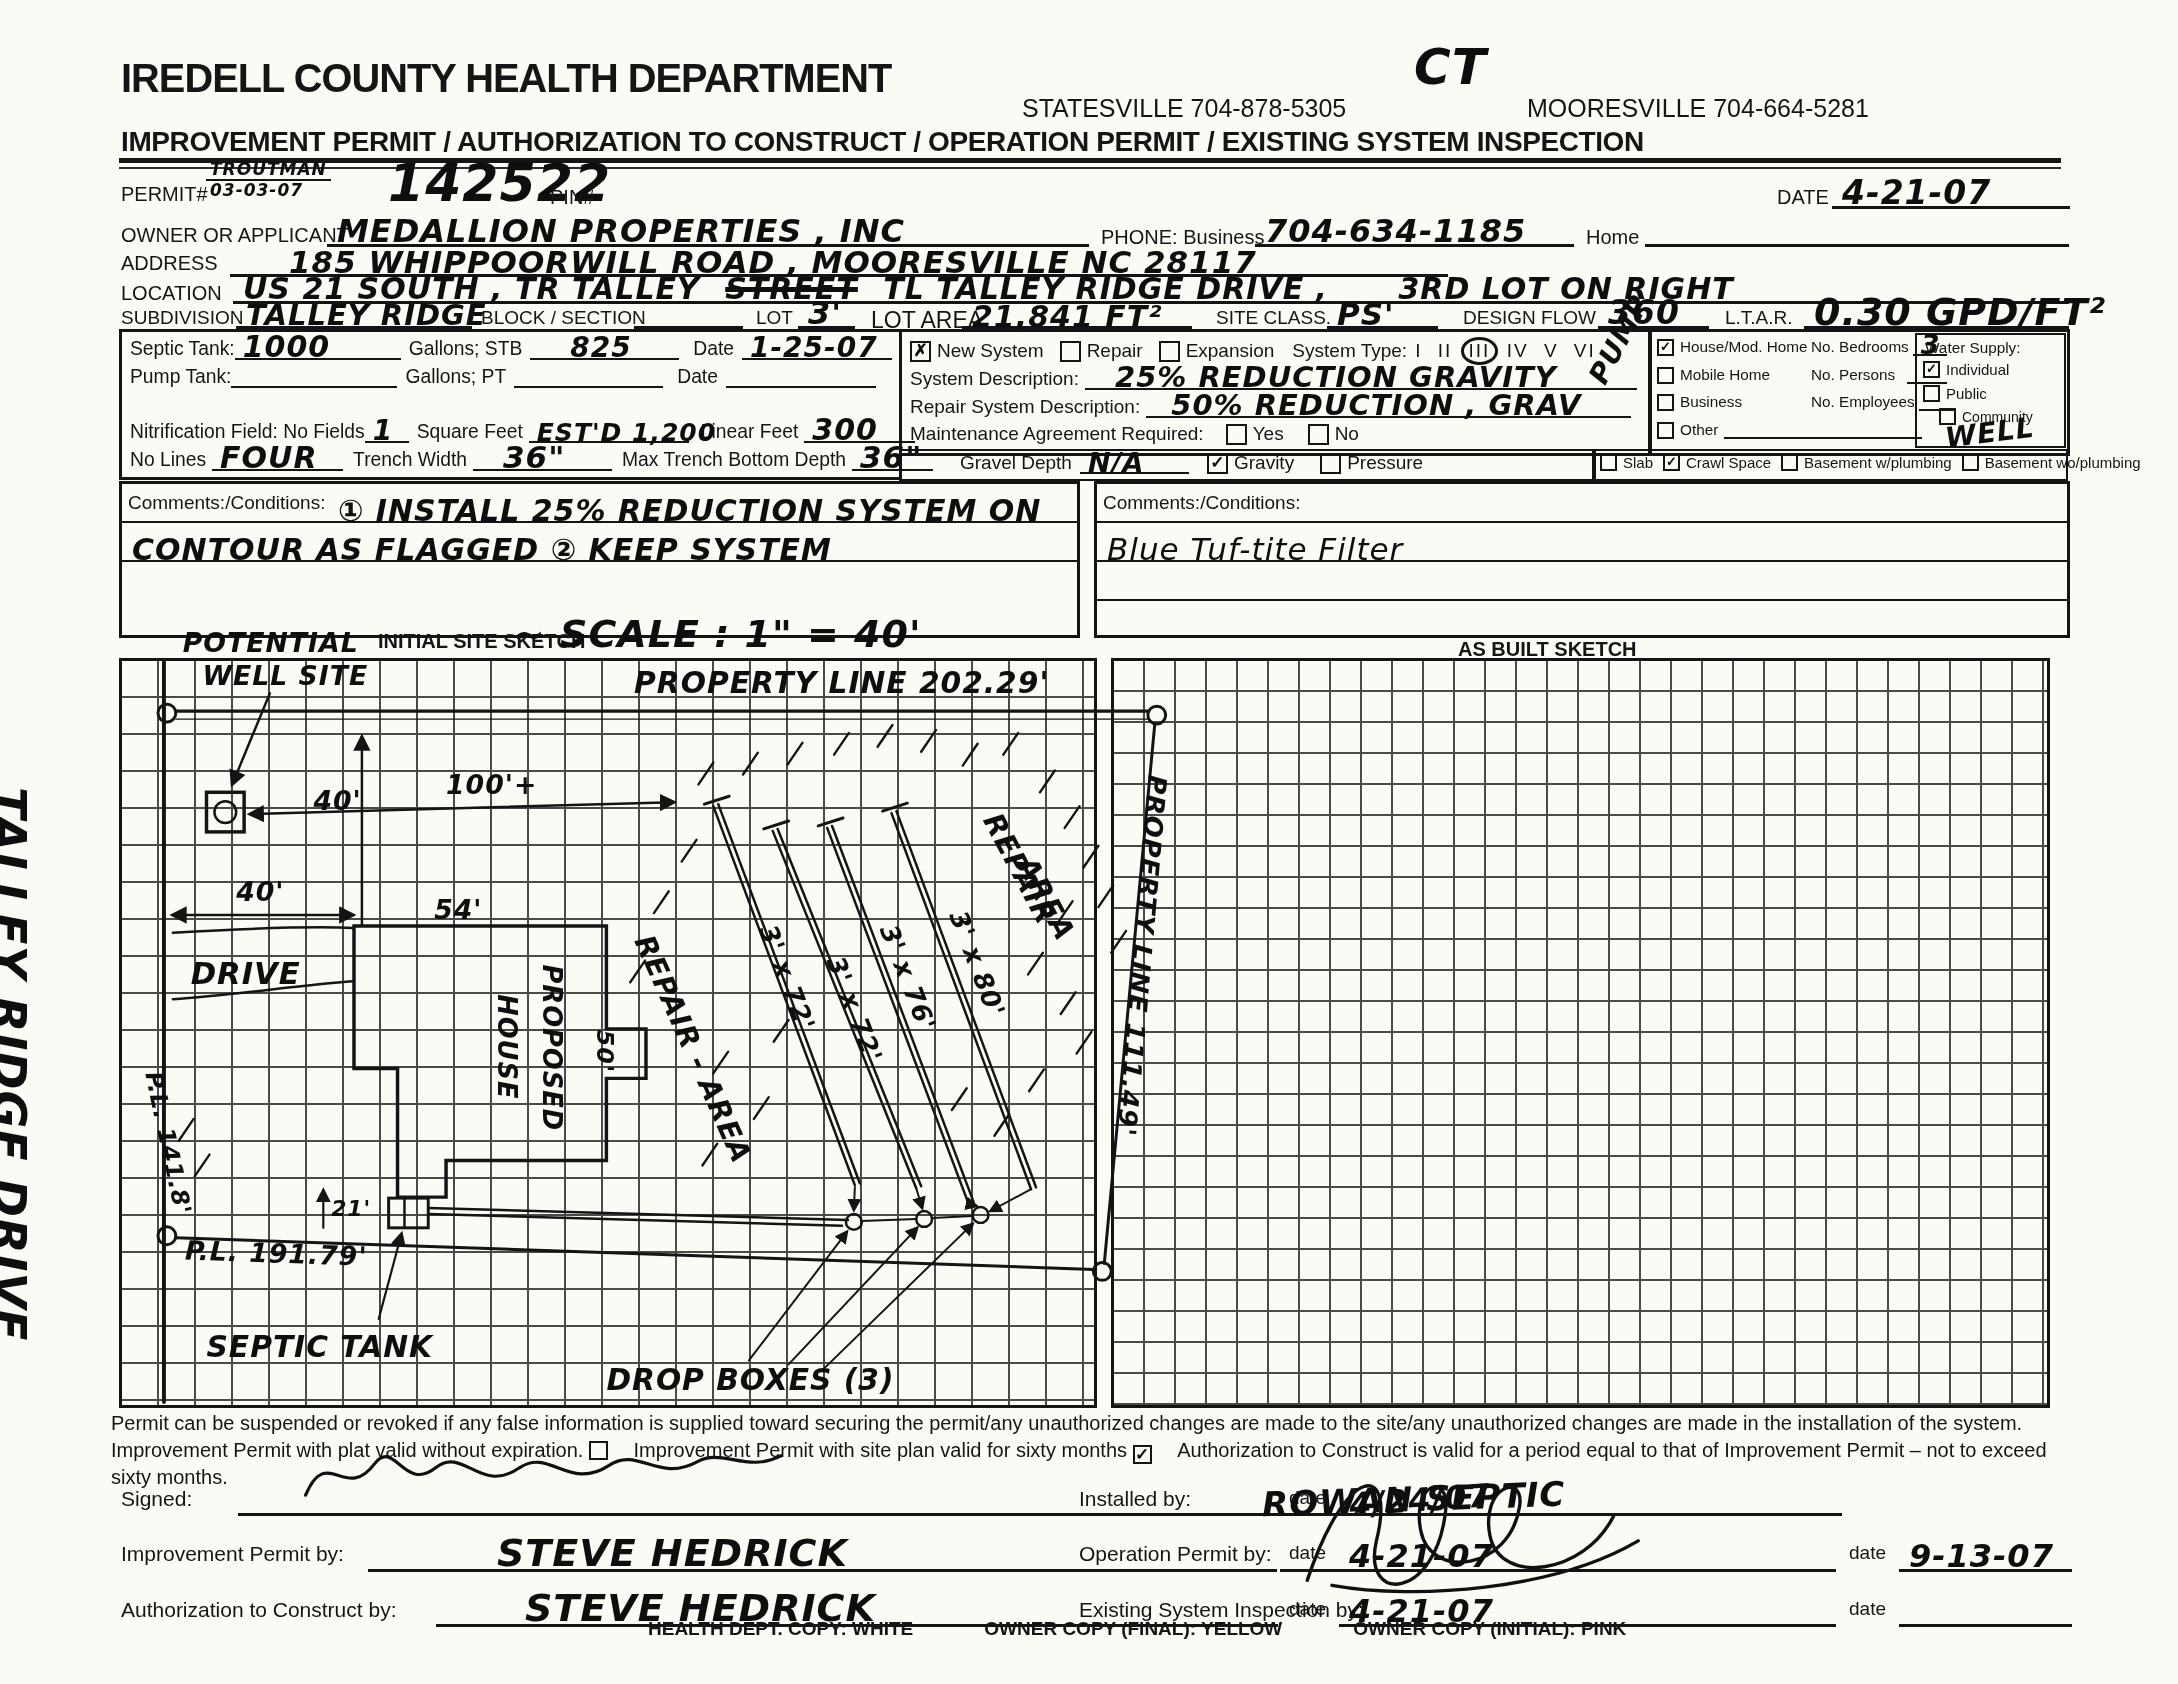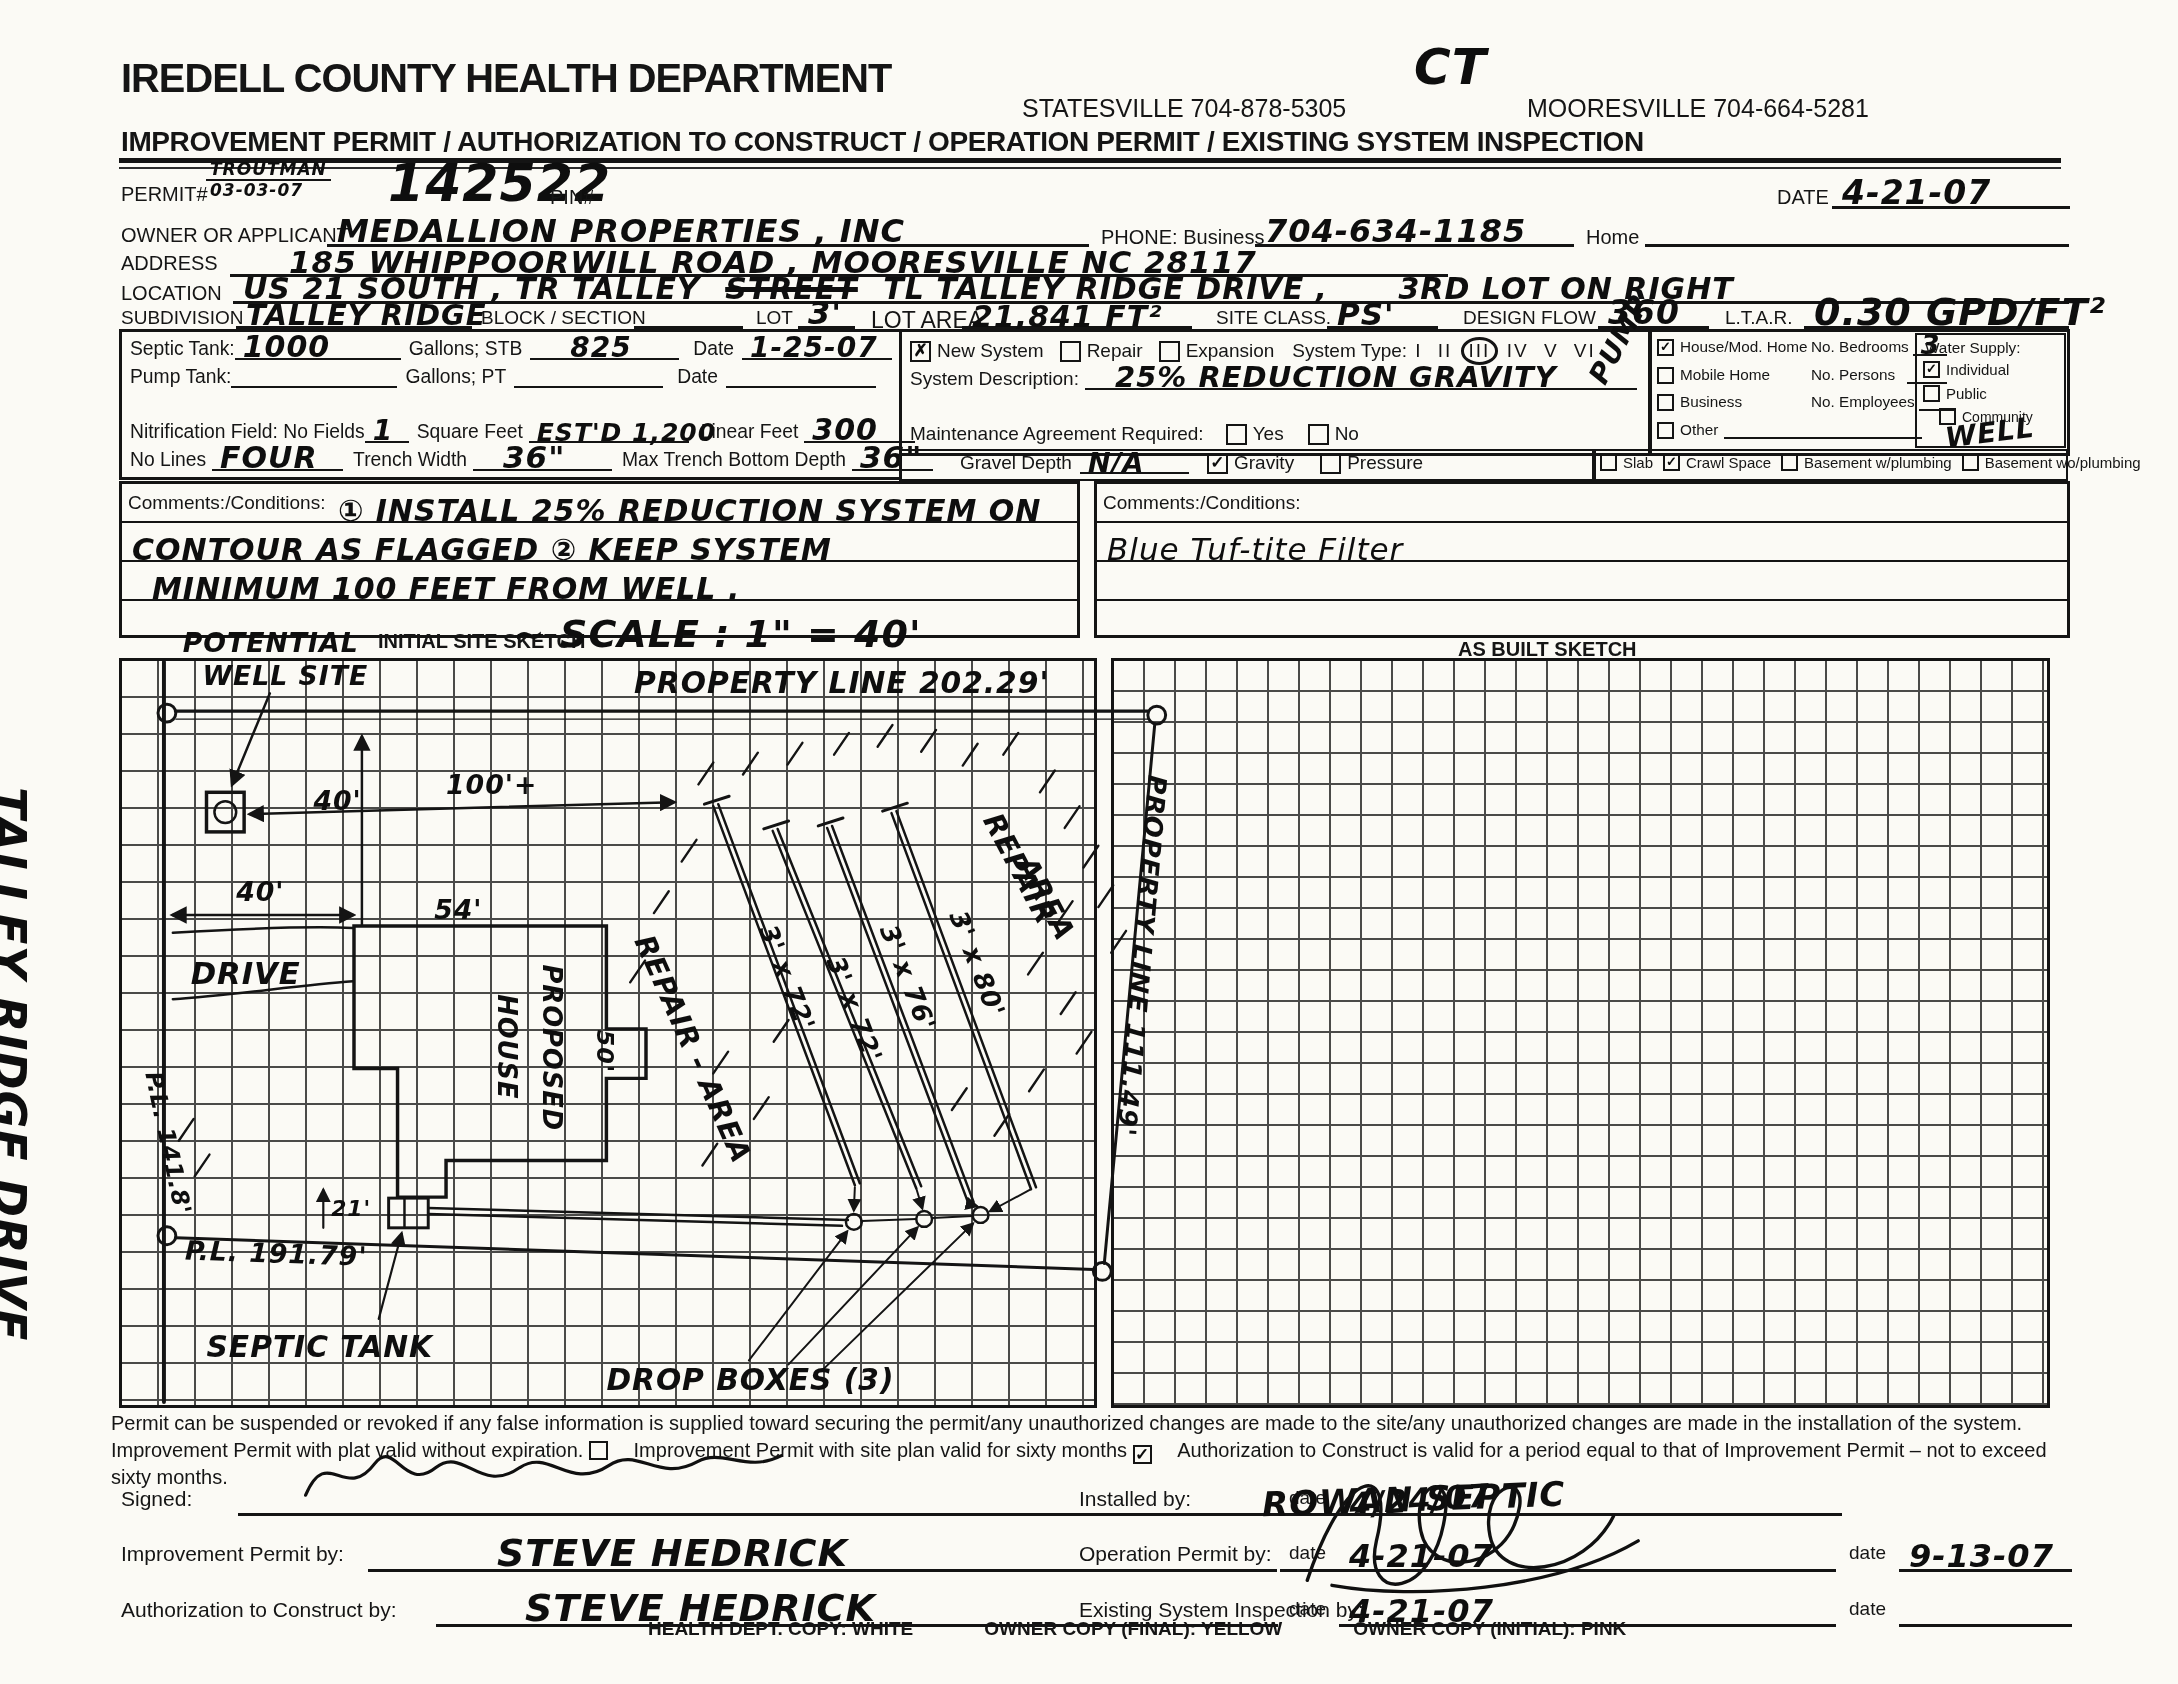"Repair System Description:" div.brow { html: none -> <div> <span>Repair System Description:</span> <span> <span>50% REDUCTION , GRAV</span> </span> </div> }
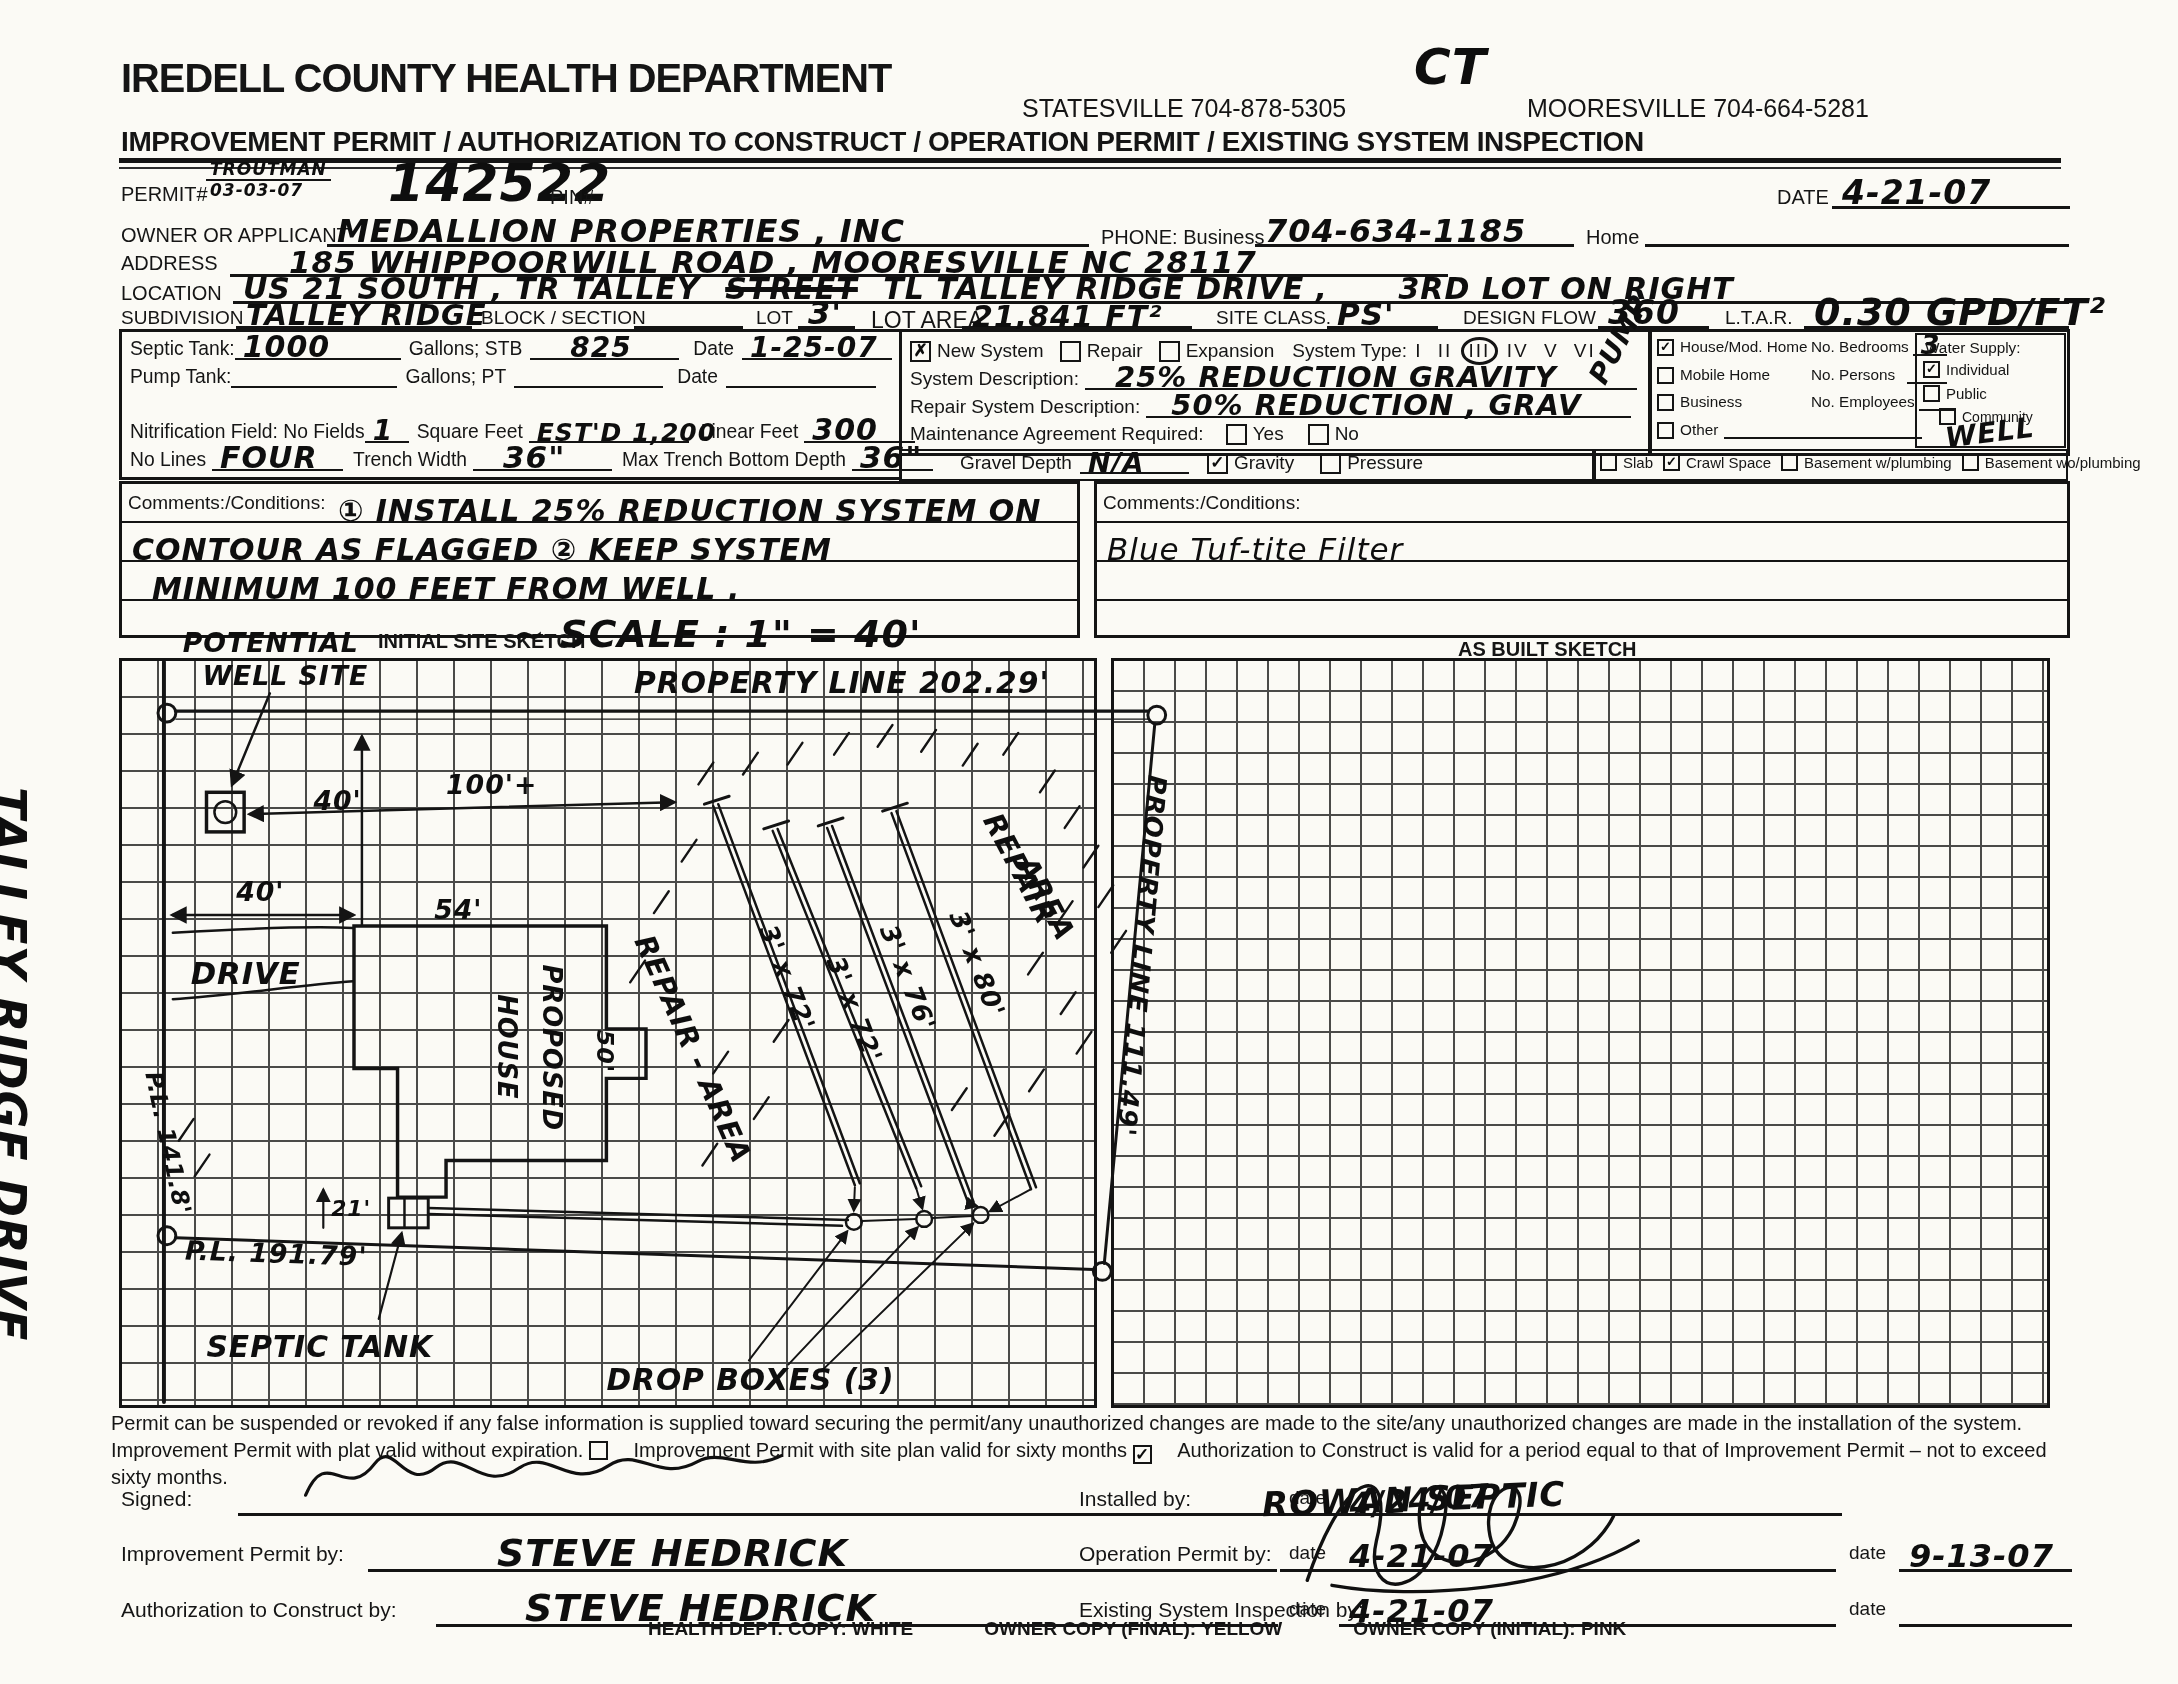"MINIMUM 100 FEET FROM WELL" div.cline { html: <div> <span>MINIMUM 100 FEET FROM WELL .</span> </div> -> none }
